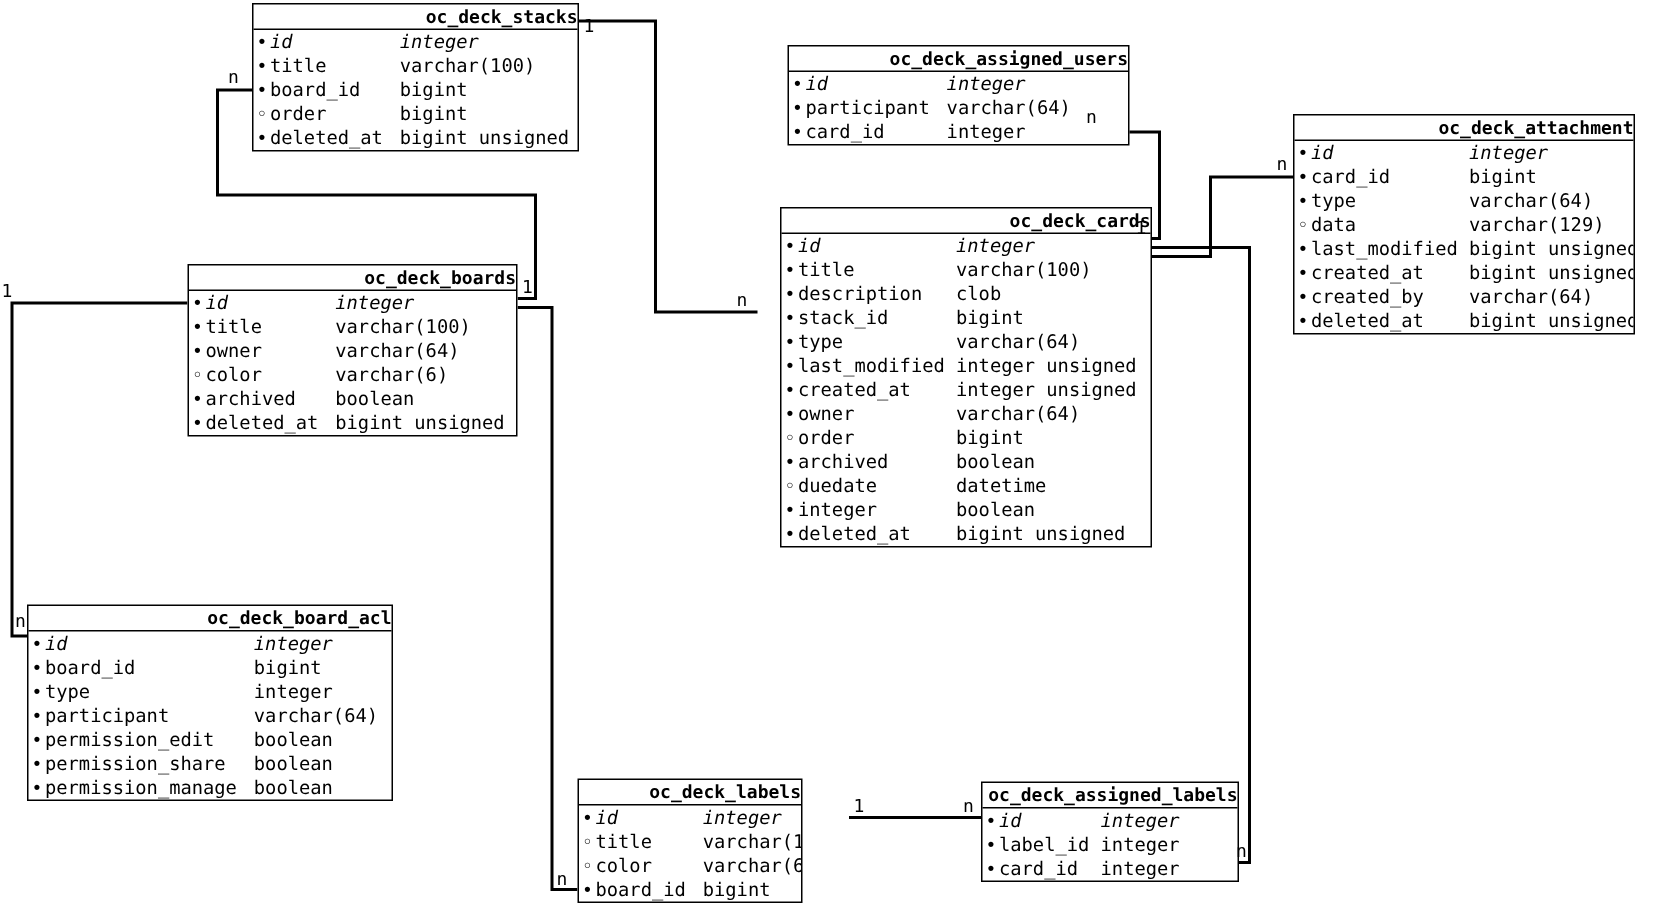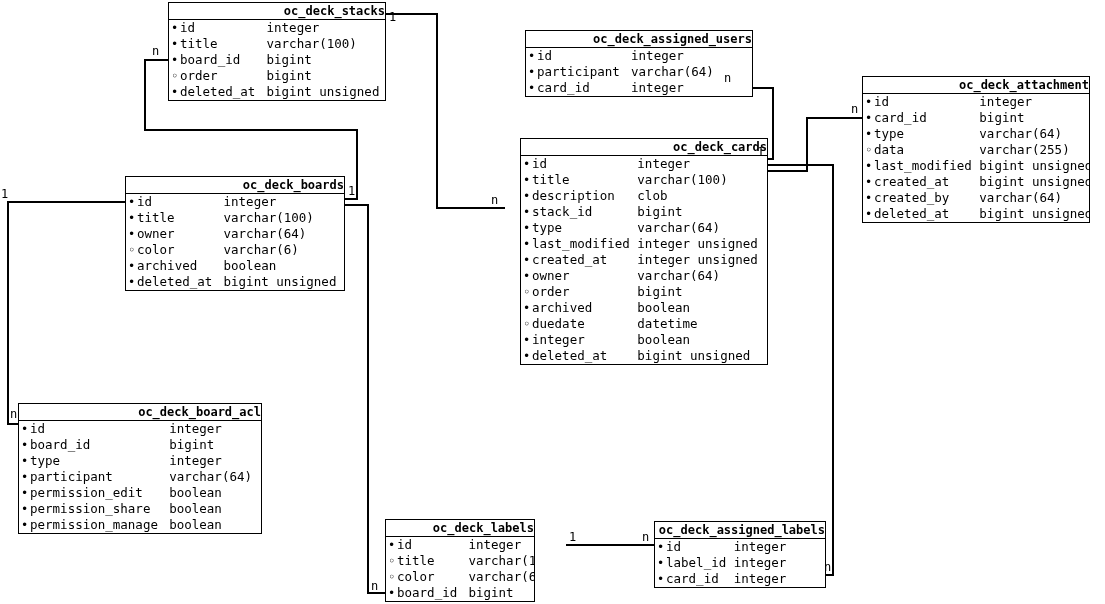"id integer" .tbl-row.pk .def { font-style: none -> italic }
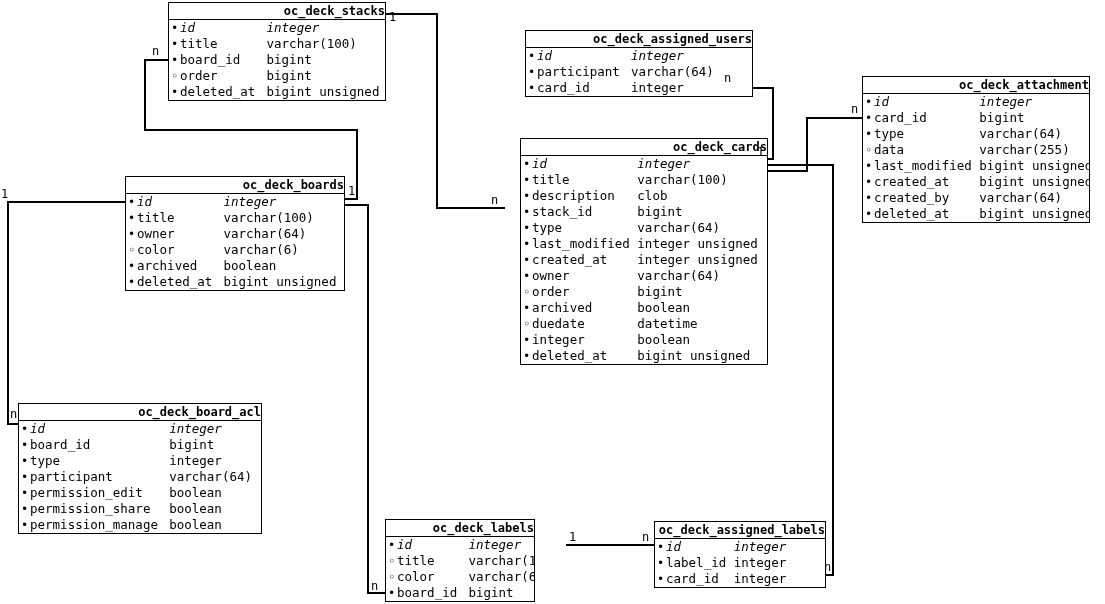"varchar(255)" span.ctype { text: 255 -> 129 }
